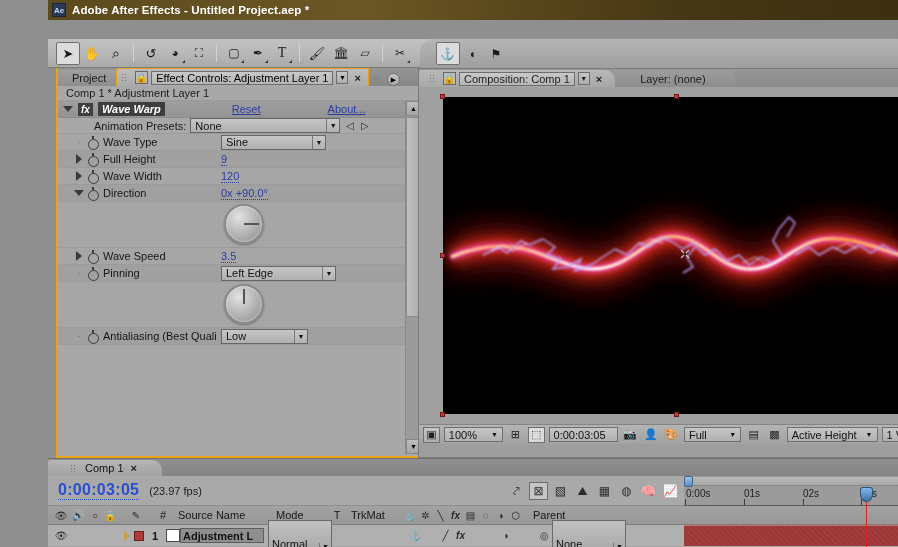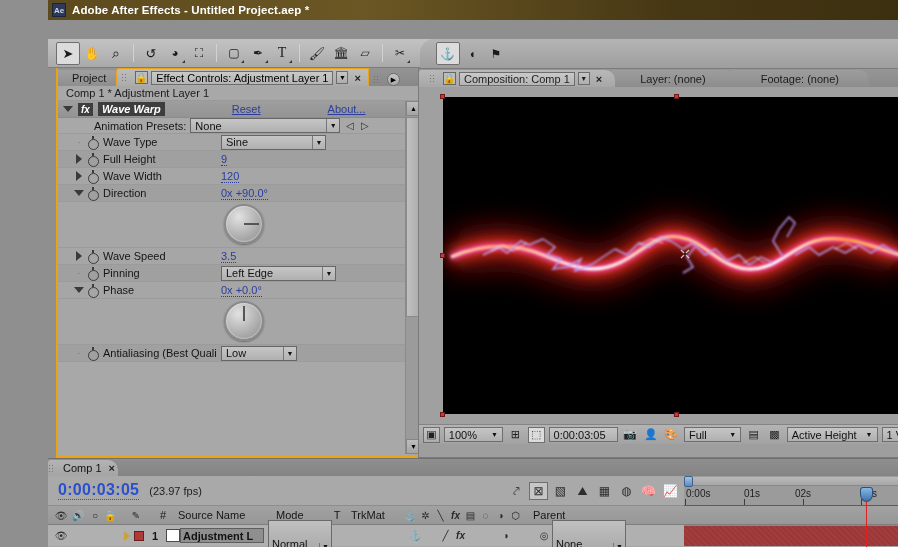"Footage: (none)" div.ctab { html: <div> <span>Footage: (none)</span> </div> -> none }
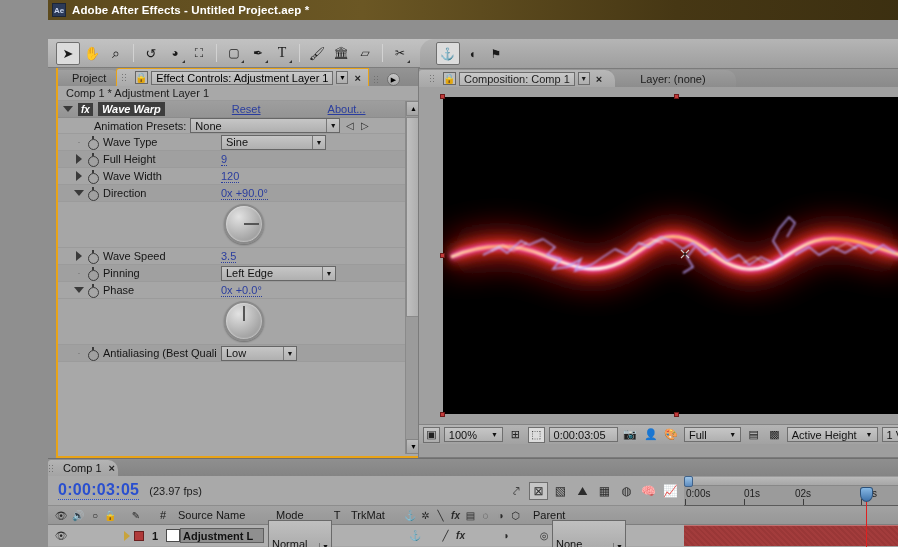"Phase" div.prow { html: <div> <span> <span></span> </span> <span></span> <span>Phase</span> <span>0x +0.0°</span> </div> -> none }
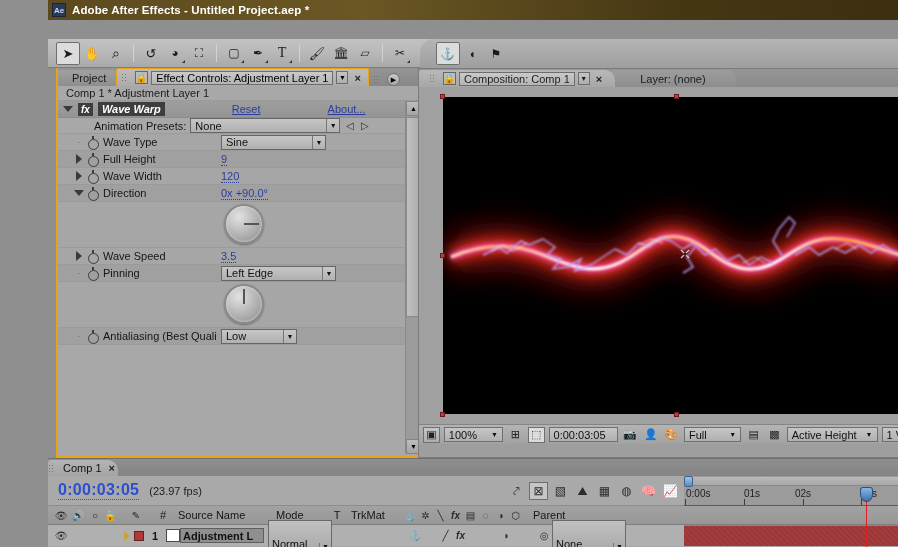"Low" span.dd { width: 76px -> 87px }
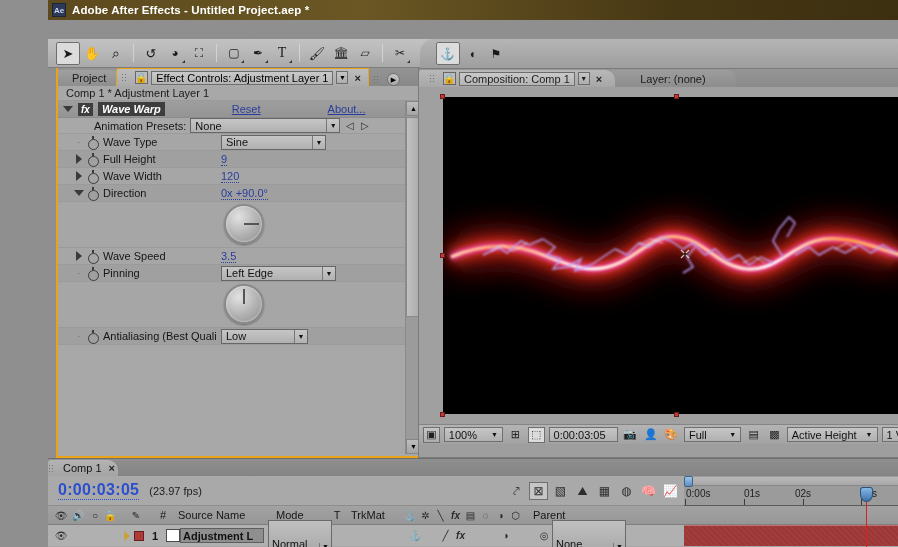"Comp 1" .tl-tab { padding: 0 0 -> 0 22px }
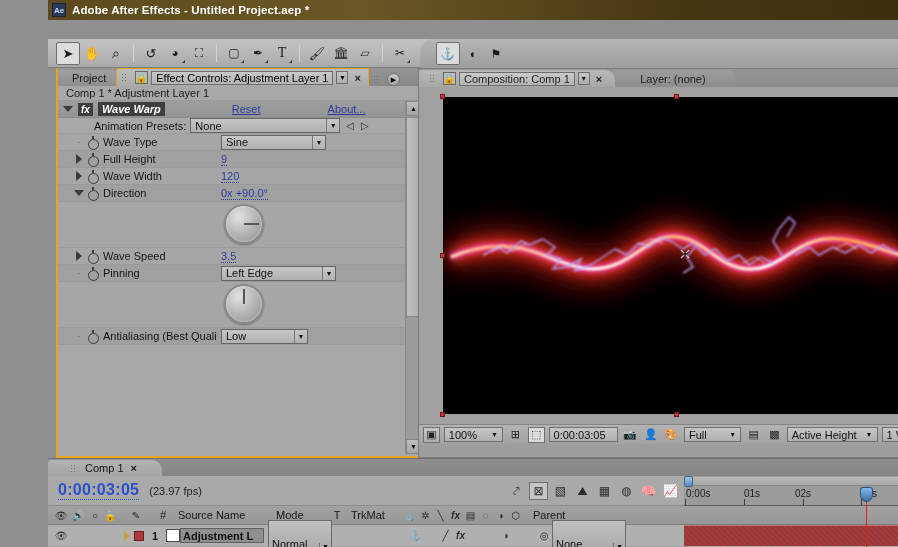"02s" span.rlabel { left: 111px -> 119px }
